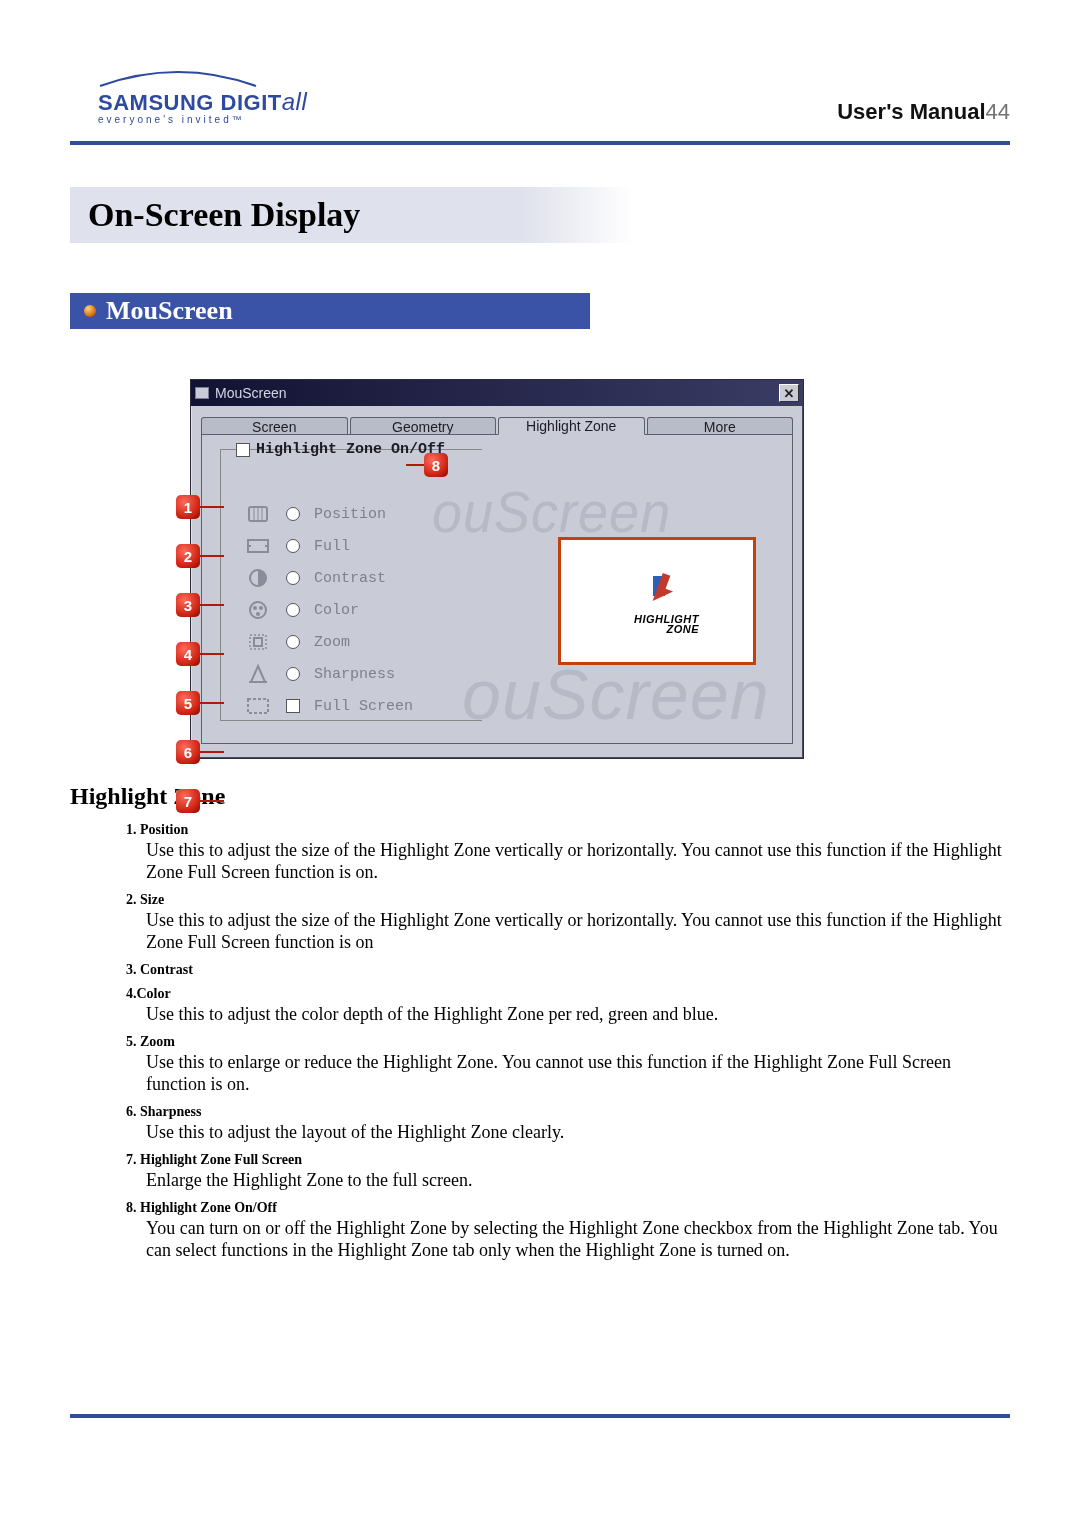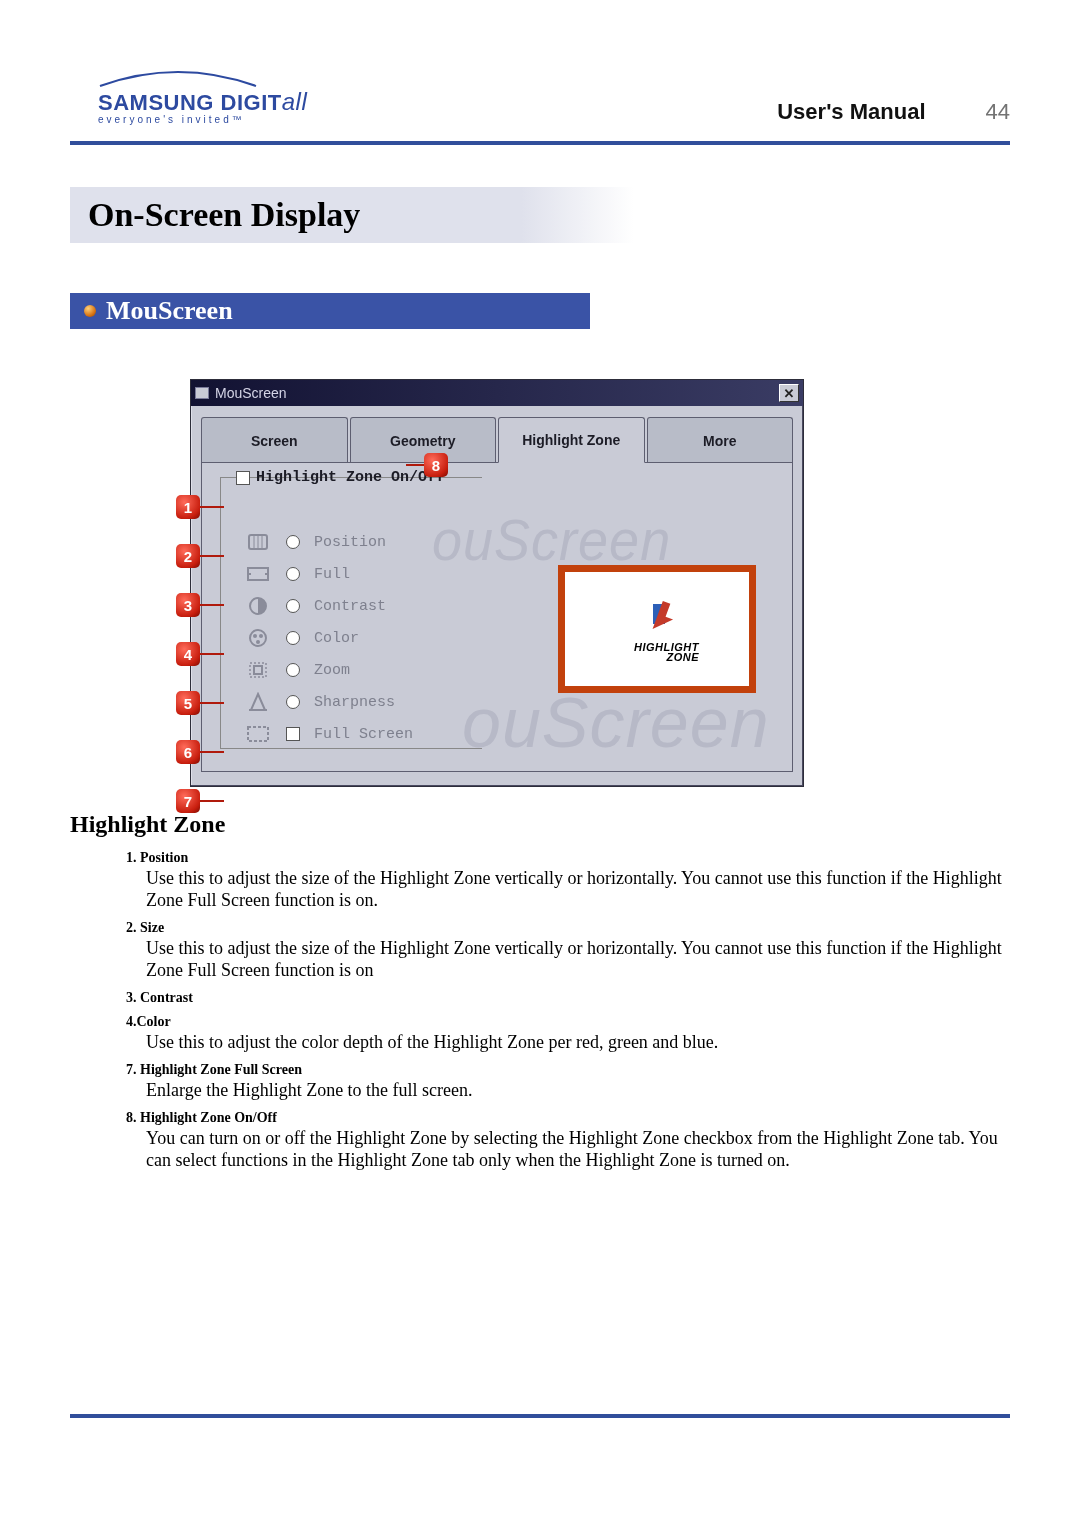"User's Manual" .header-right { gap: 60px -> none }
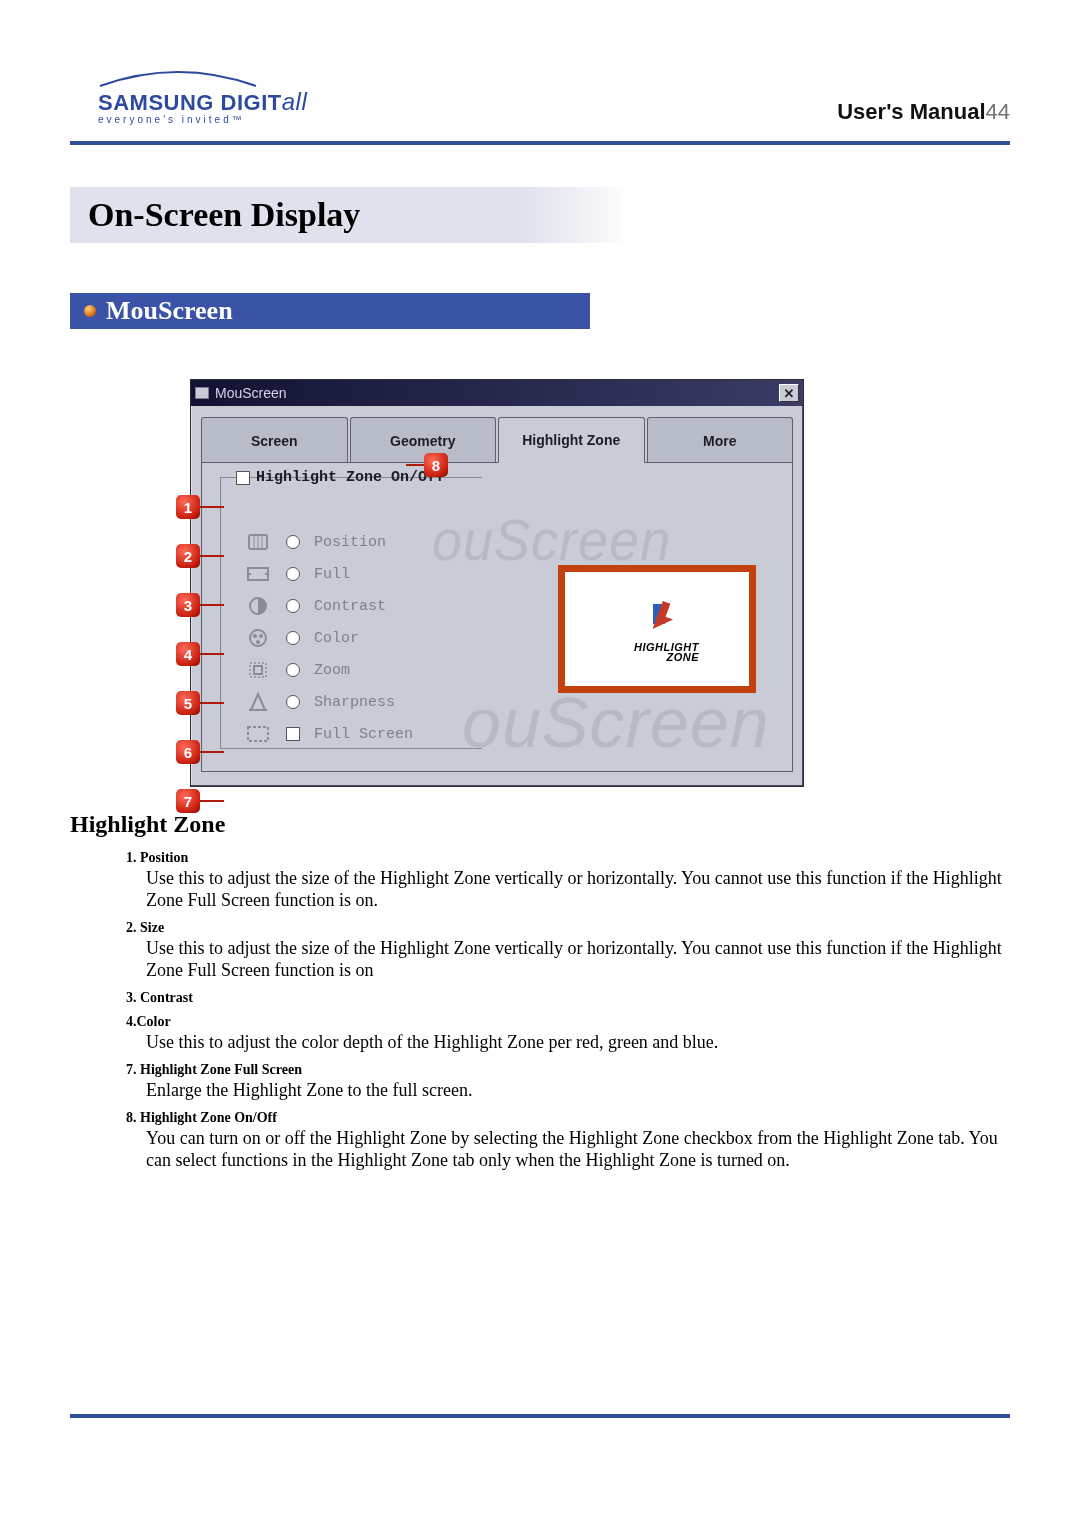"Screen" .tab { font-weight: bold -> normal; height: 46px -> 18px }
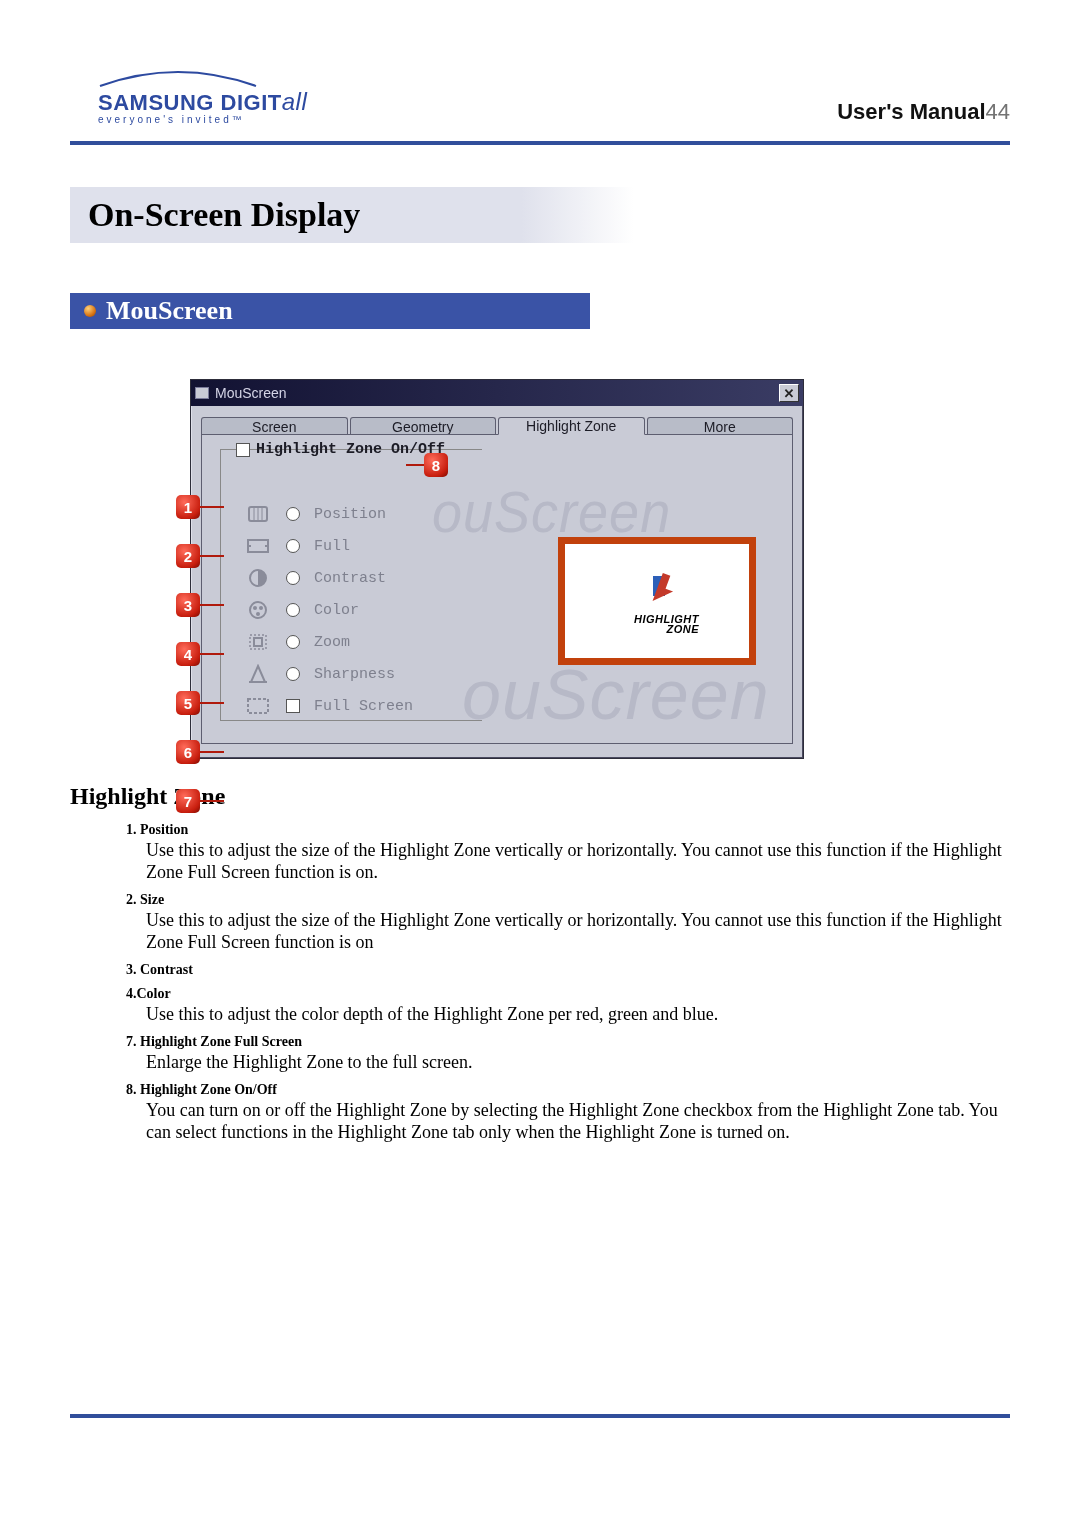"HIGHLIGHT" .preview { border: 7px solid #c2410c -> 3px solid #c2410c }
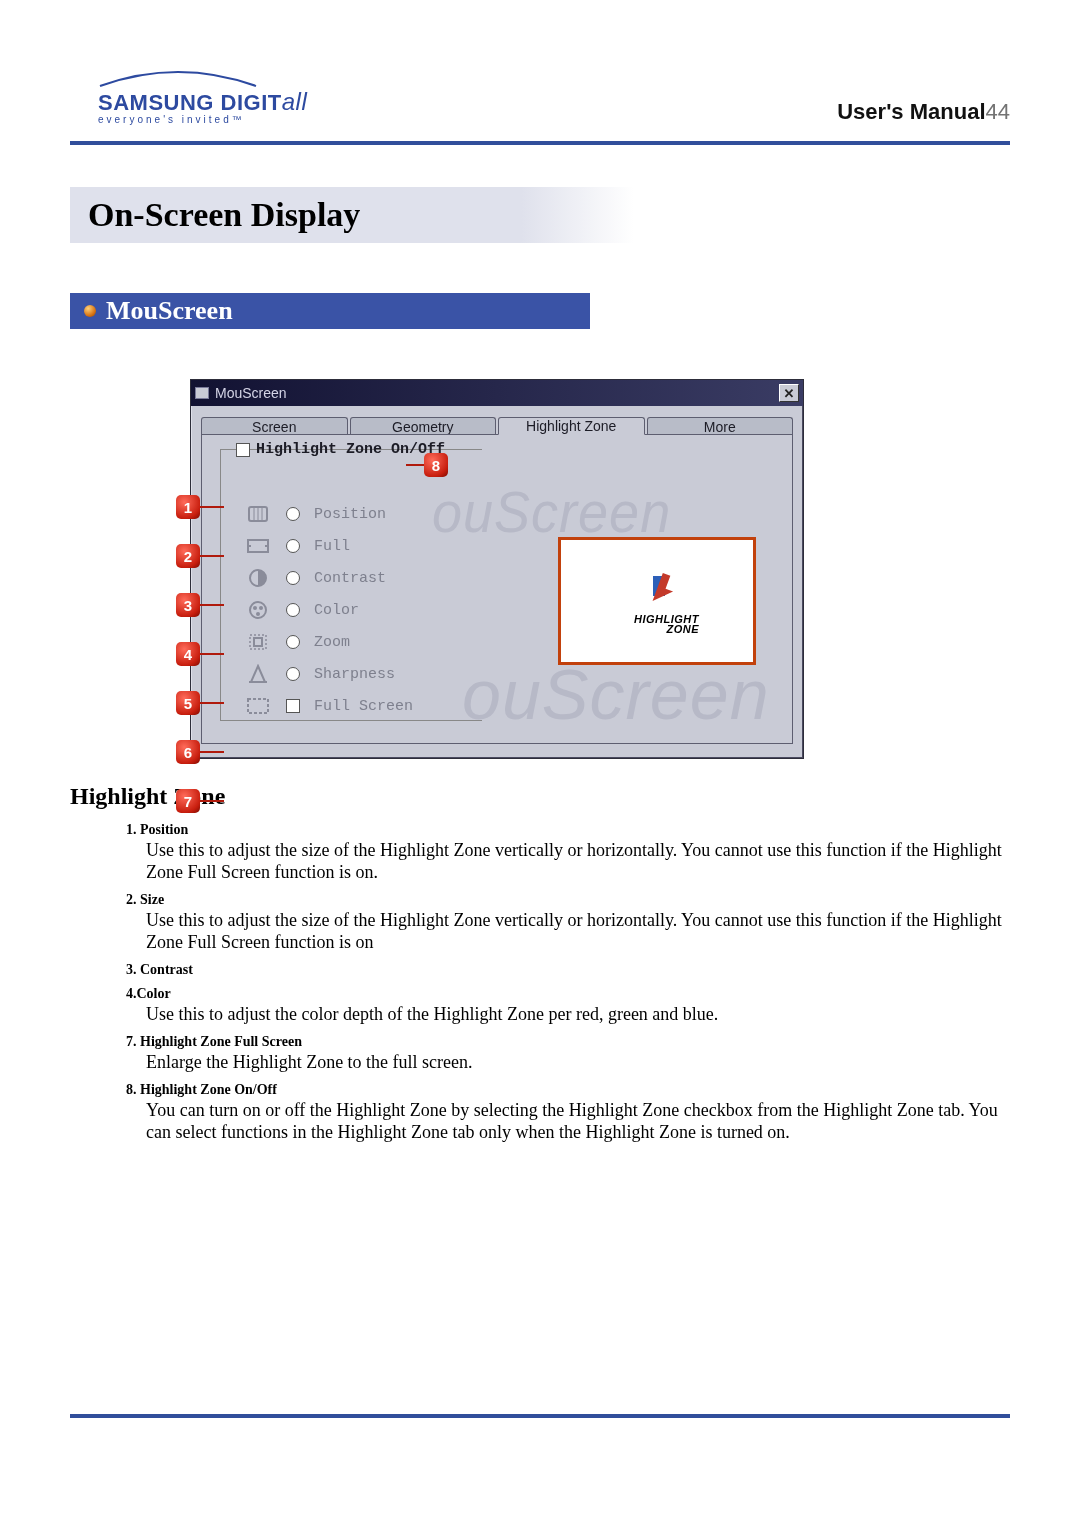"5. Zoom" div.item { html: none -> <div> <div>5. Zoom</div> <div>Use this to enlarge or reduce the Highlight Zone. You cannot use this function if the Highlight Zone Full Screen function is on.</div> </div> }
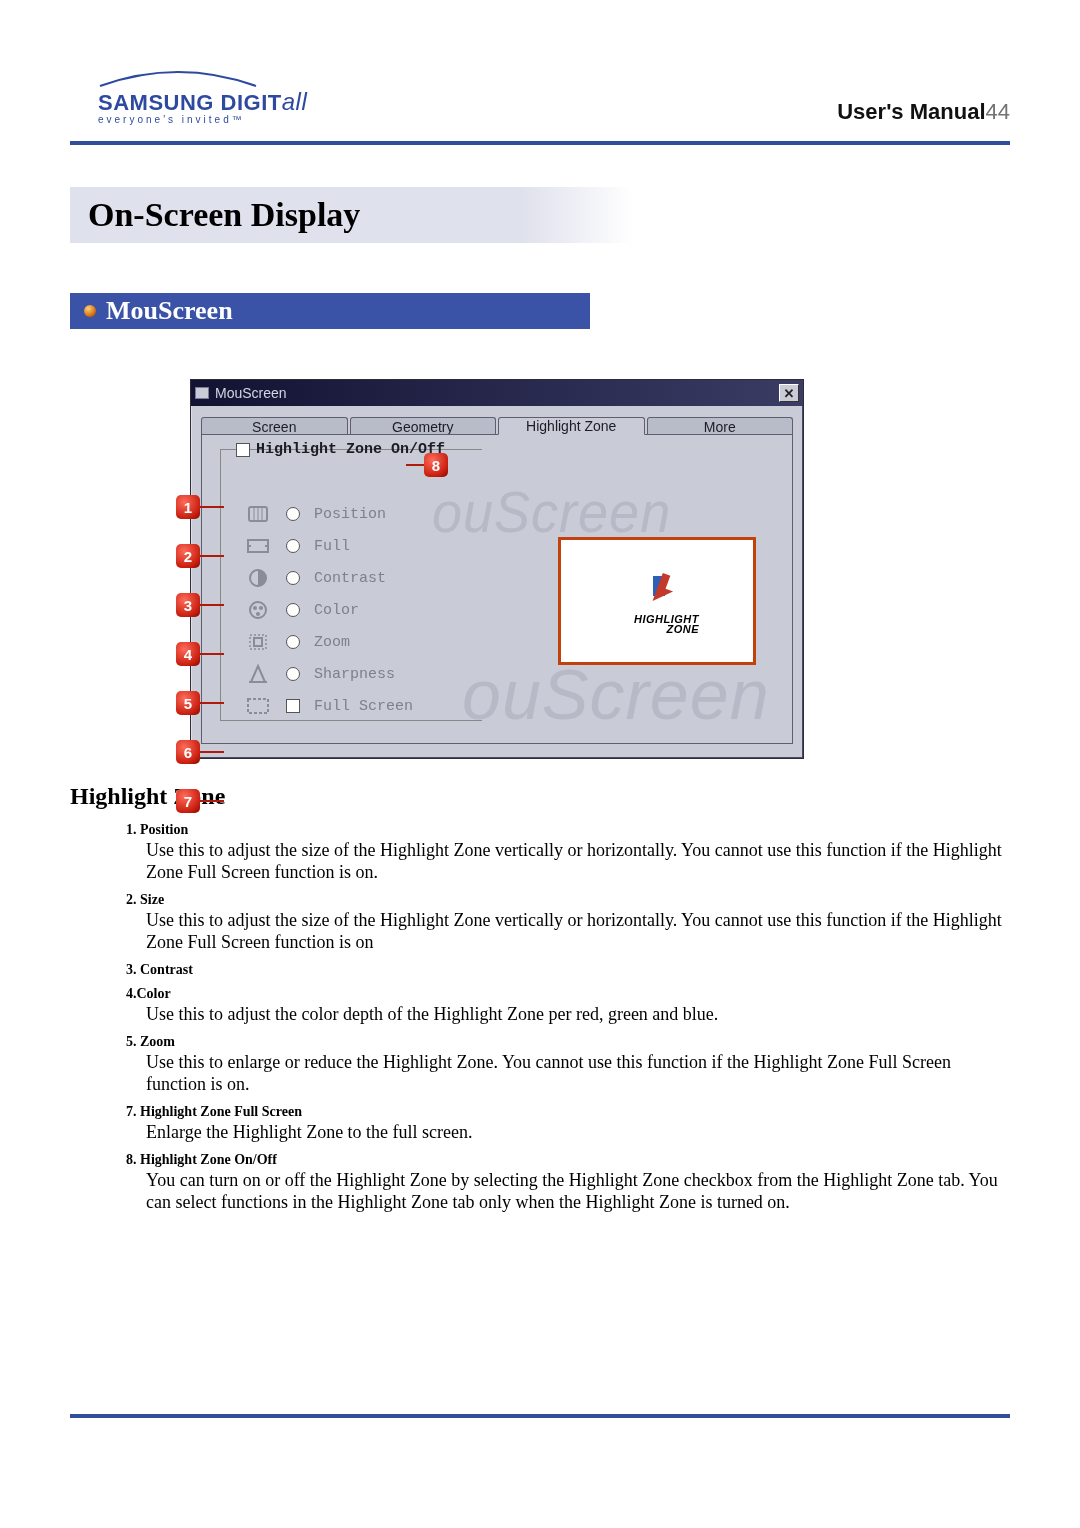"6. Sharpness" div.item { html: none -> <div> <div>6. Sharpness</div> <div>Use this to adjust the layout of the Highlight Zone clearly.</div> </div> }
